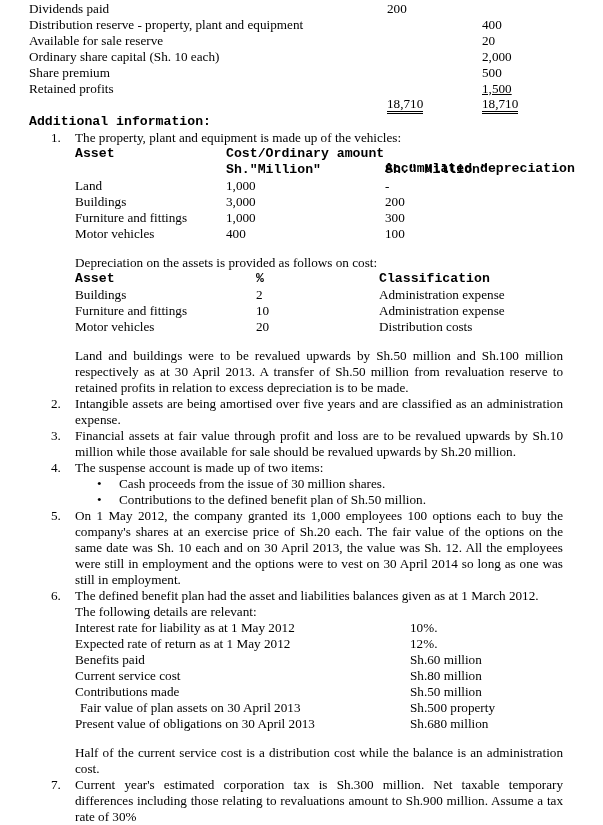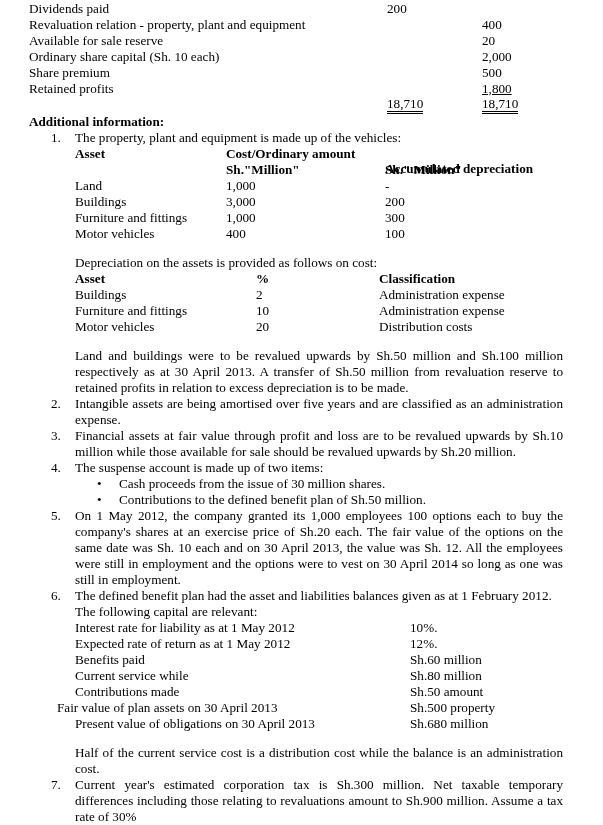"Revaluation relation - property, plant" span.abs { text: Revaluation relation -> Distribution reserve }
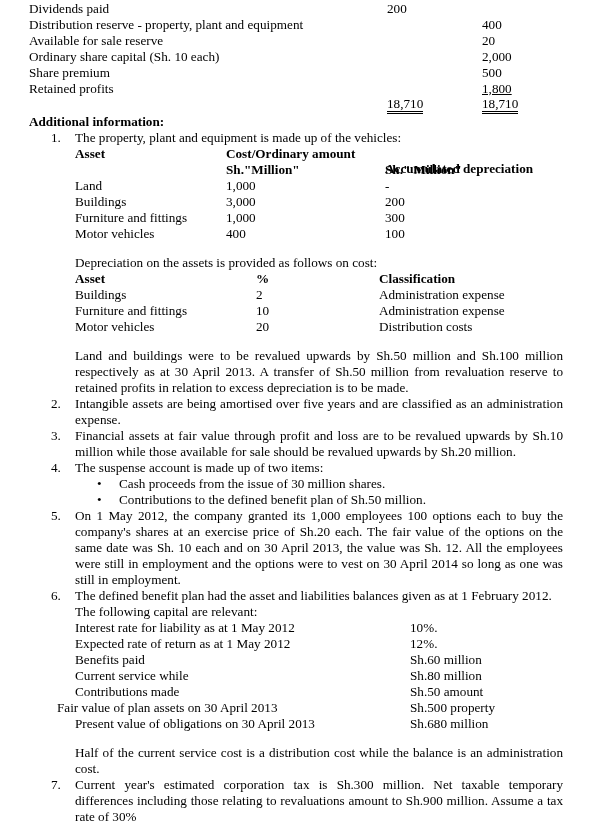"1,800" span.abs { text: 1,800 -> 1,500 }
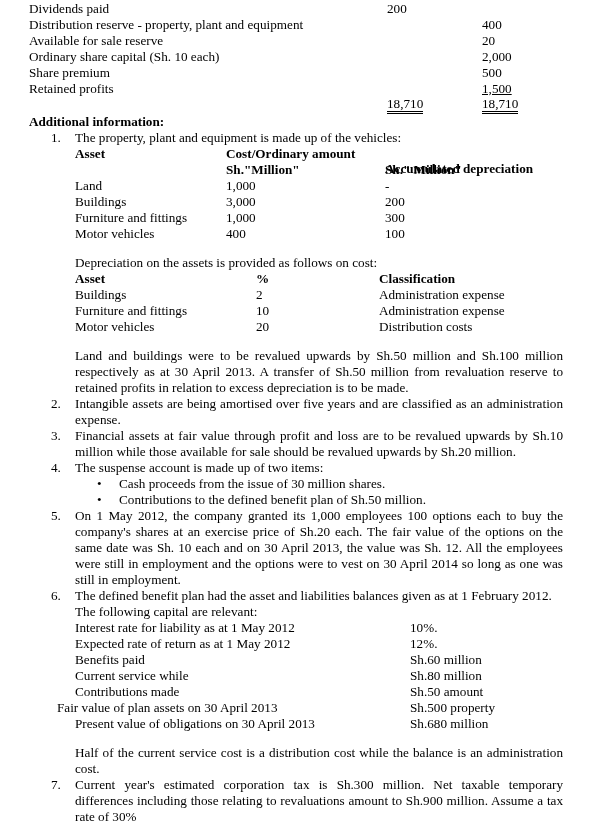"Additional information:" .b { font-family: none -> Liberation Mono, monospace }
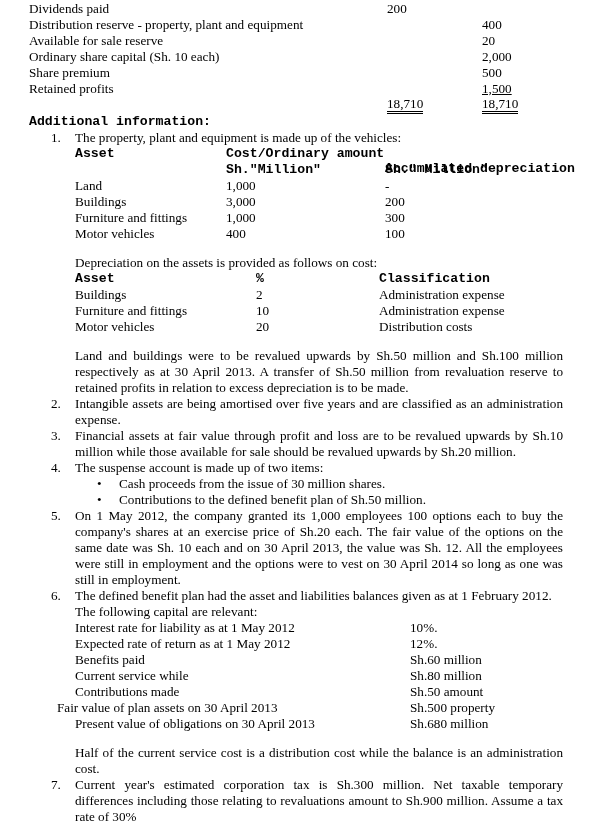"The defined benefit plan had" div.para { text: February -> March }
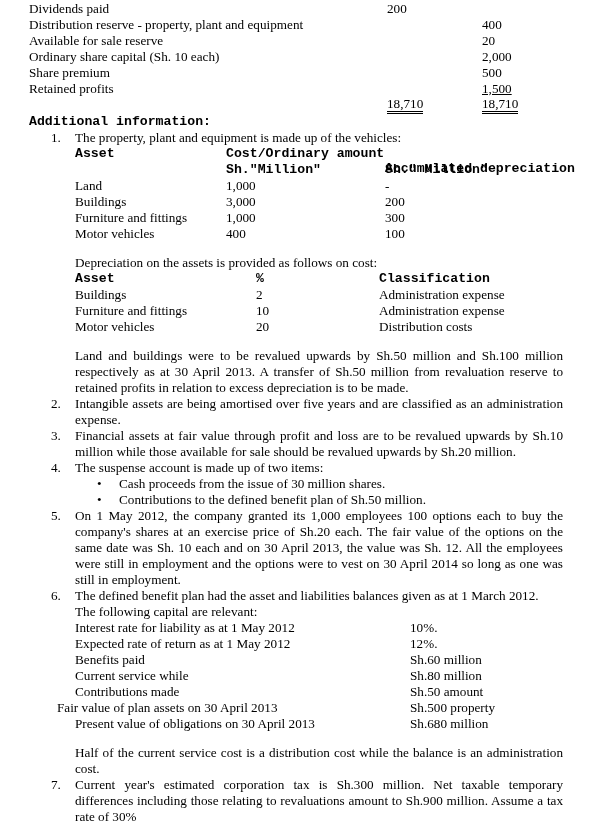"The following capital are relevant:" span.abs { text: capital -> details }
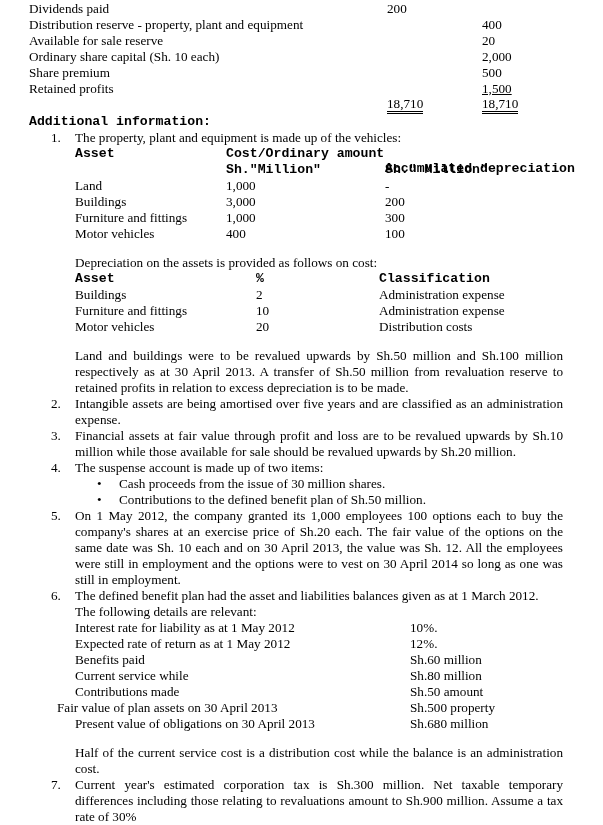"Current service while" span.abs { text: while -> cost }
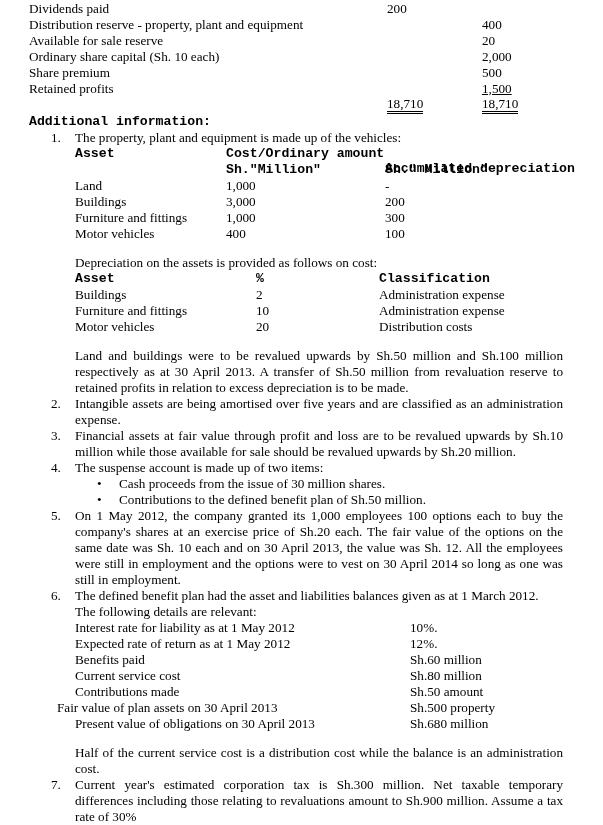"Sh.50 amount" span.abs { text: amount -> million }
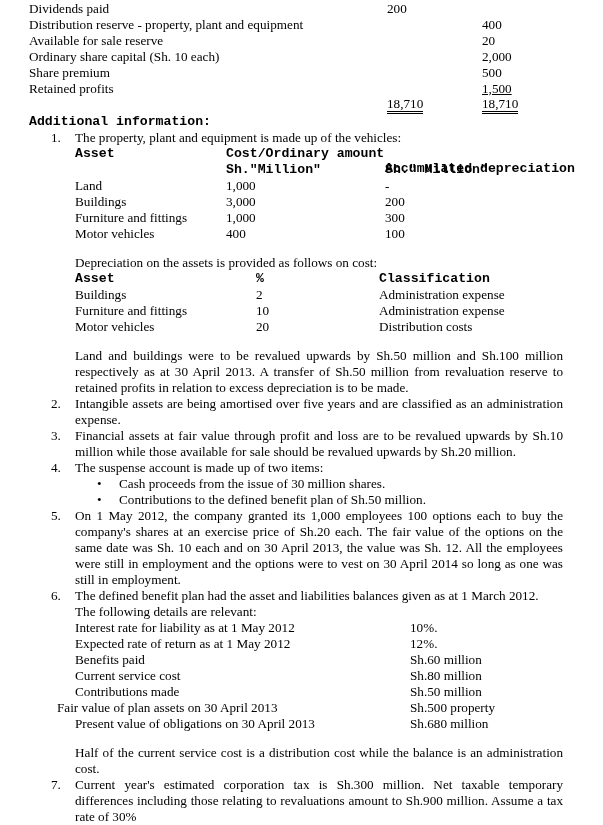"Fair value of plan assets" span.abs { left: 57px -> 80px }
